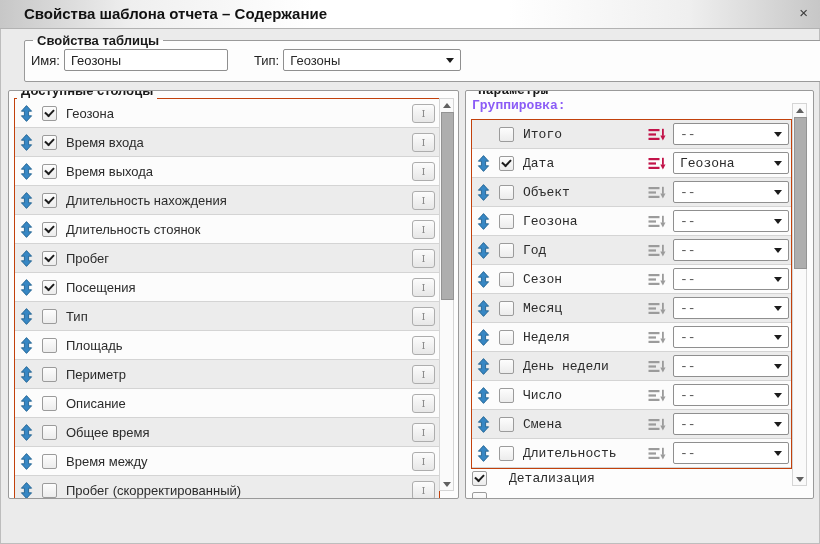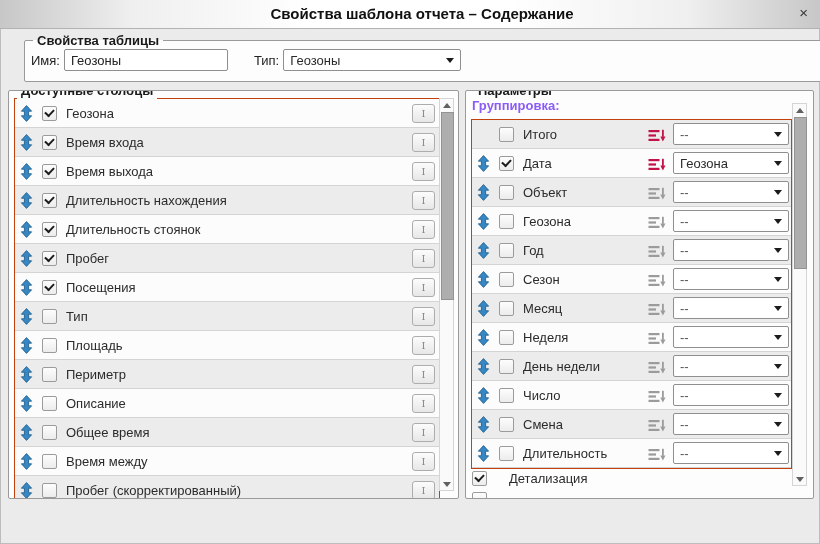"Свойства шаблона отчета – Содержание" .title { text-align: center -> left }
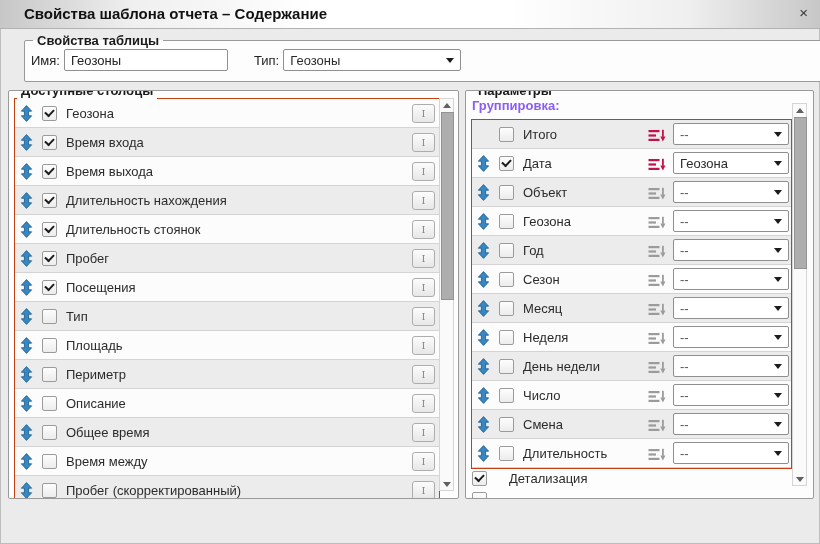"Параметры" #fs-right { font-family: none -> Liberation Mono, monospace }
